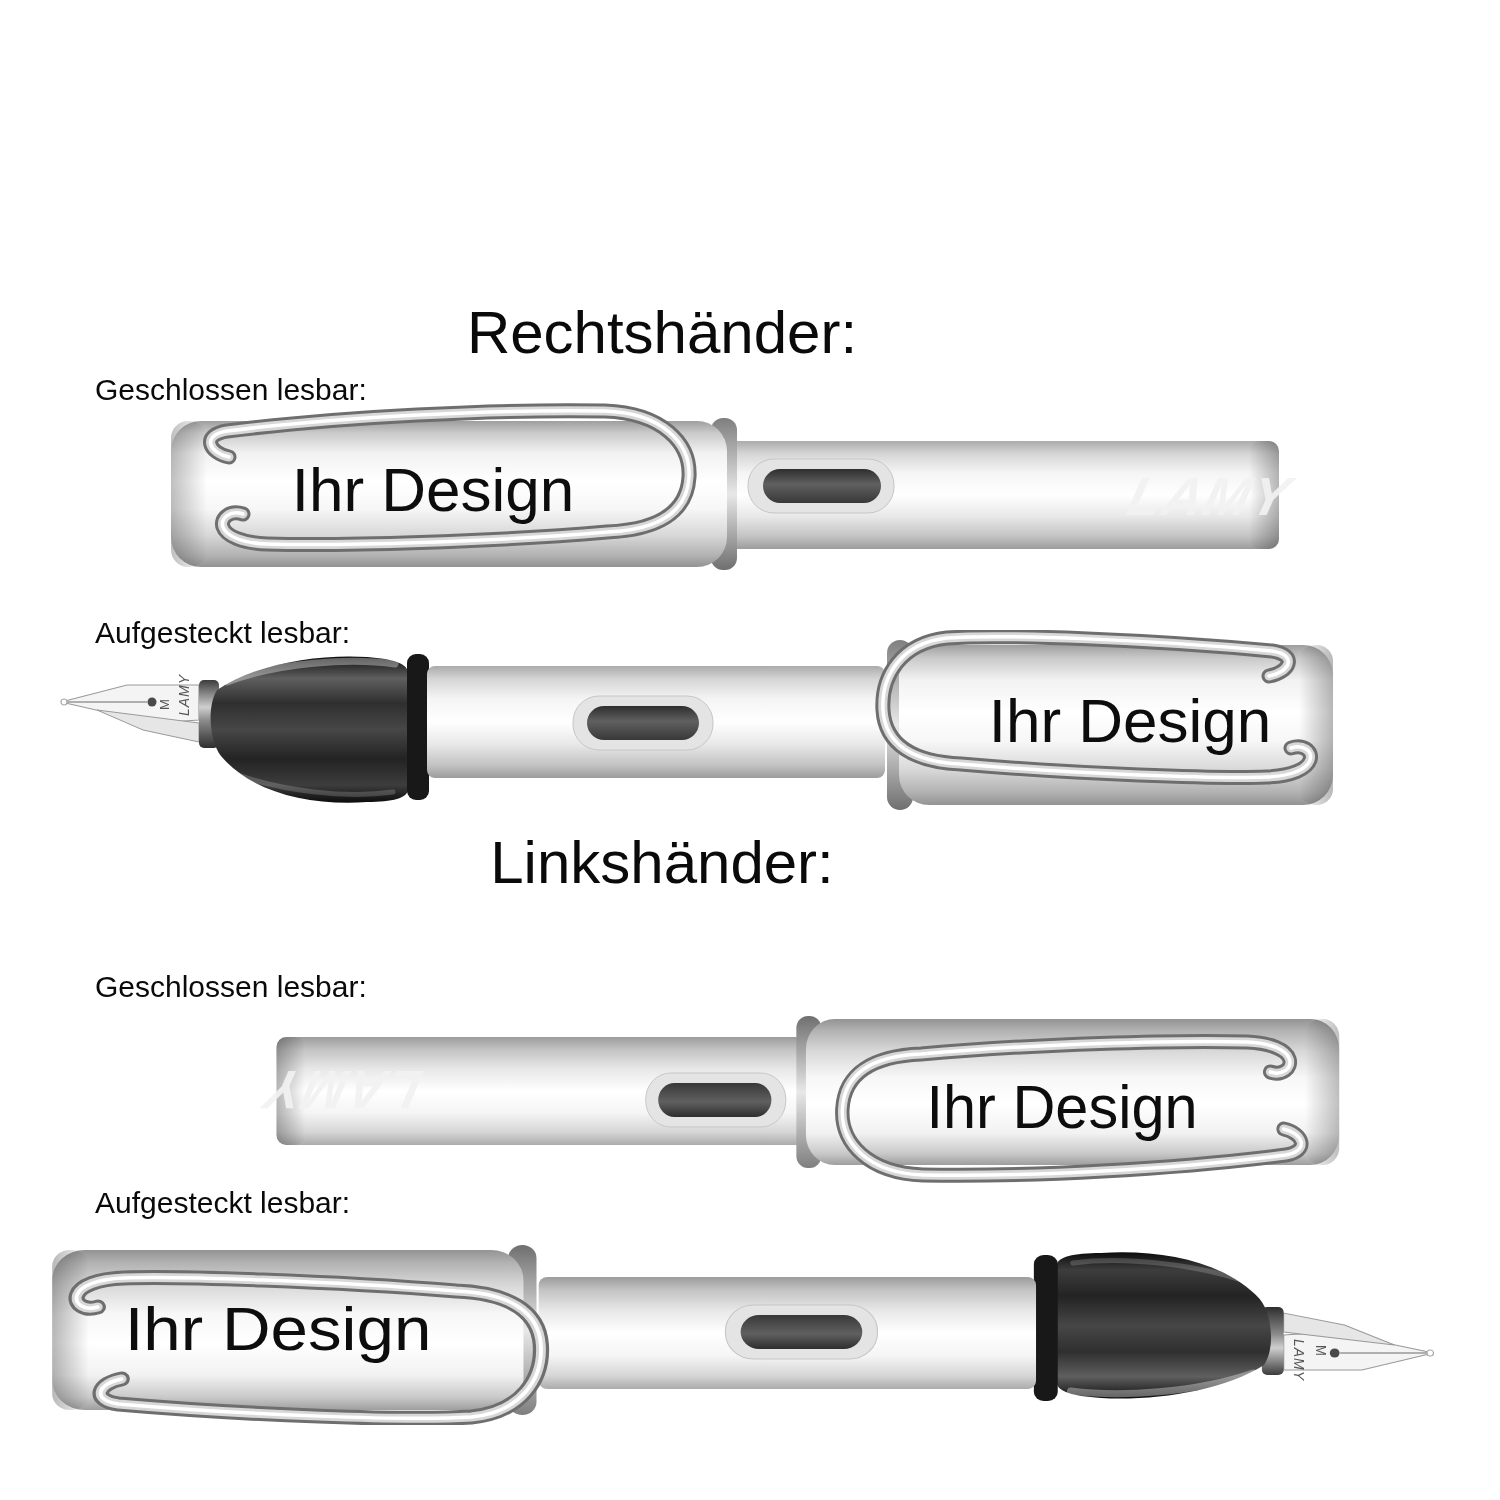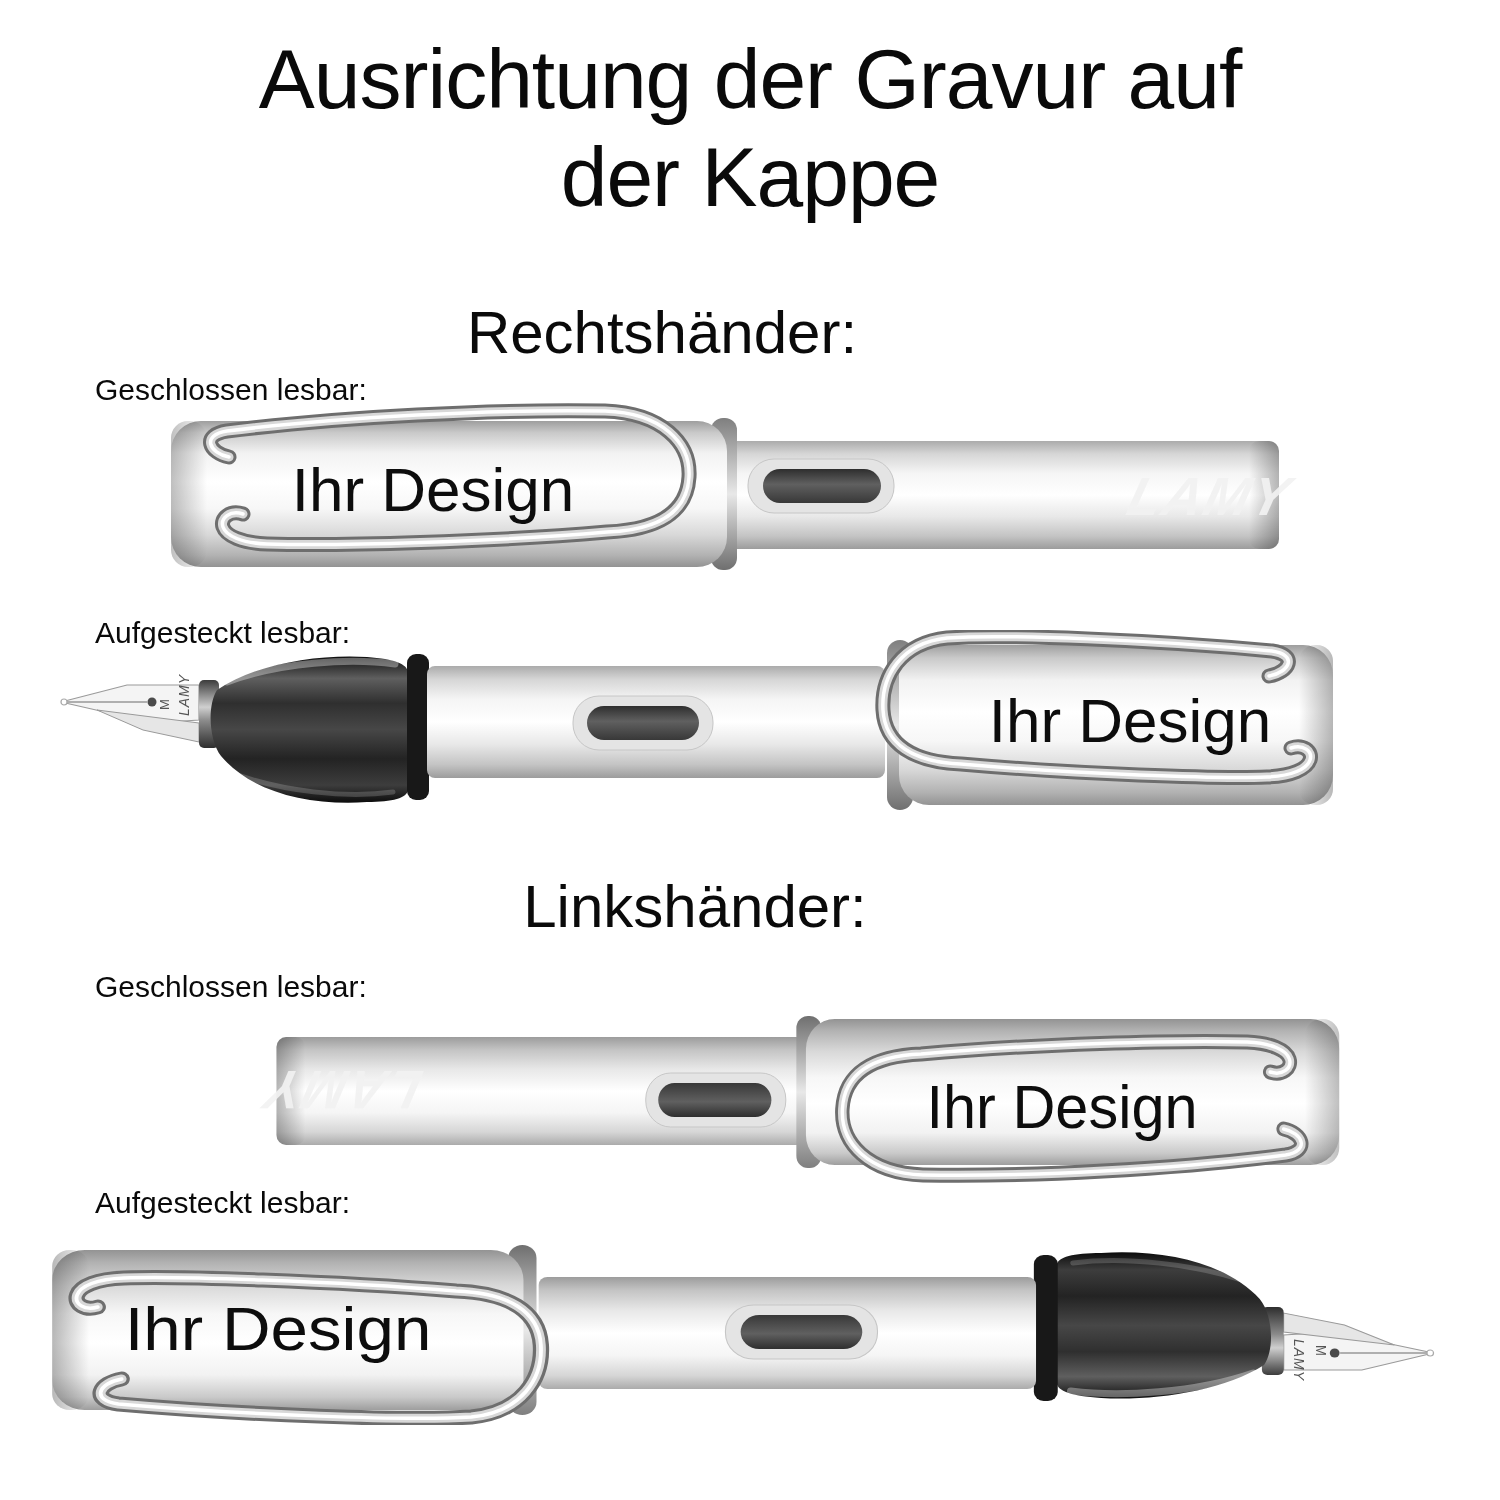"Ausrichtung der Gravur auf" span { html: <span>Ausrichtung der Gravur auf</span> -> none }
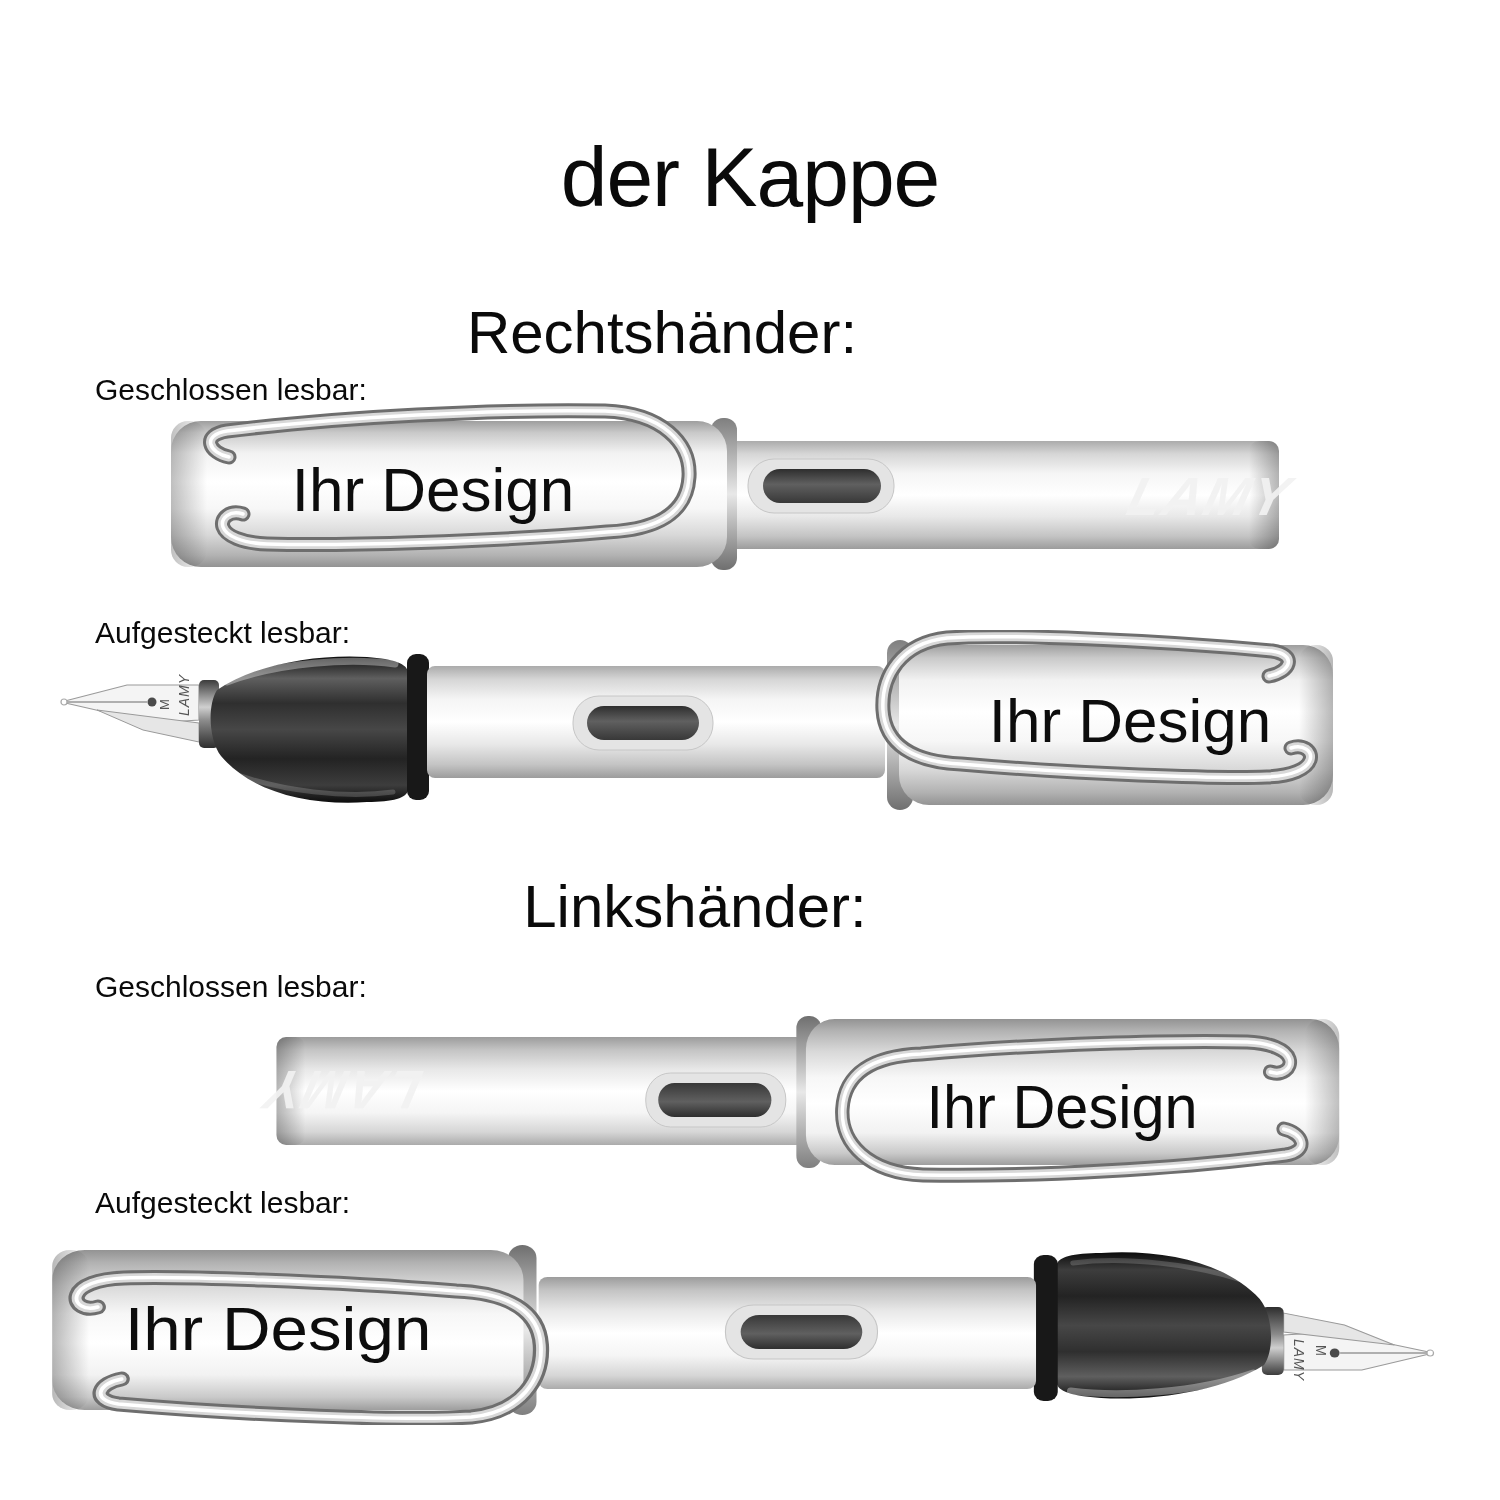"der Kappe" span { html: <span>der Kappe</span> -> none }
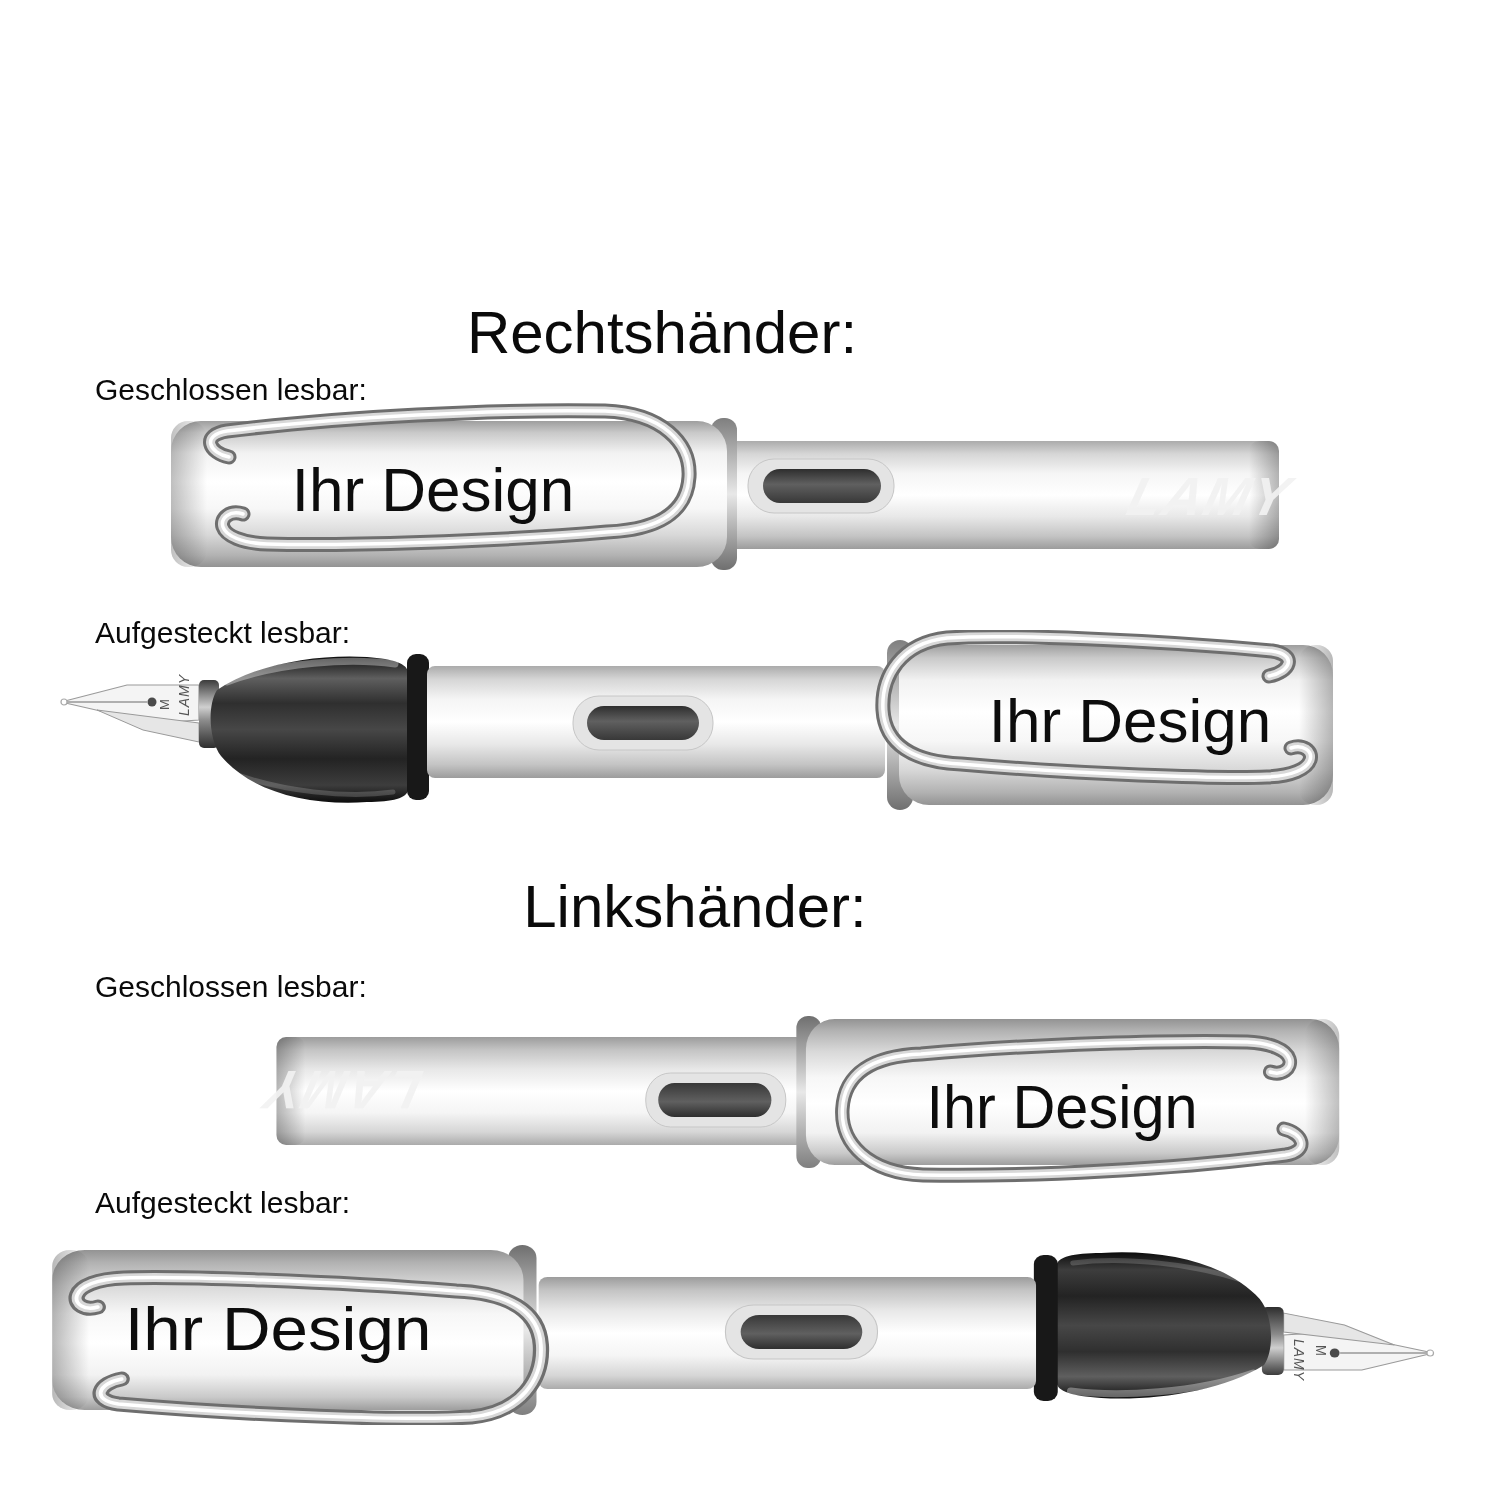"Linkshänder:" div.abs { padding-left: 33px -> none; top: 872px -> 828px }
